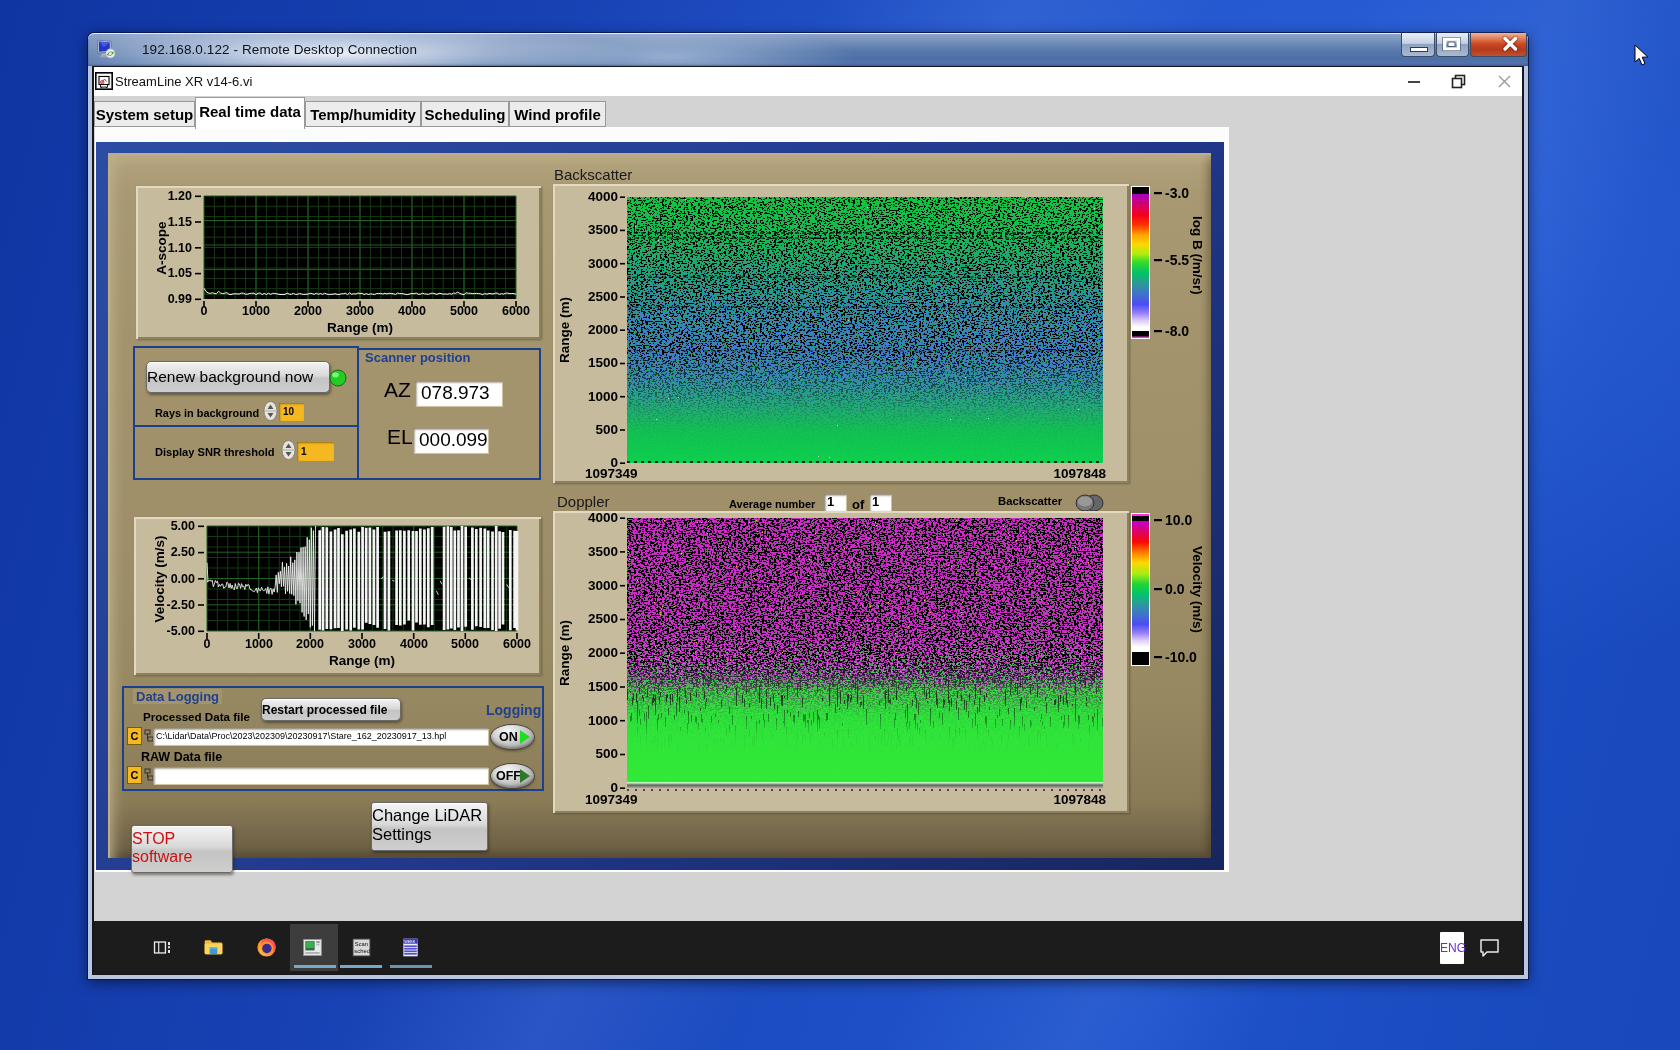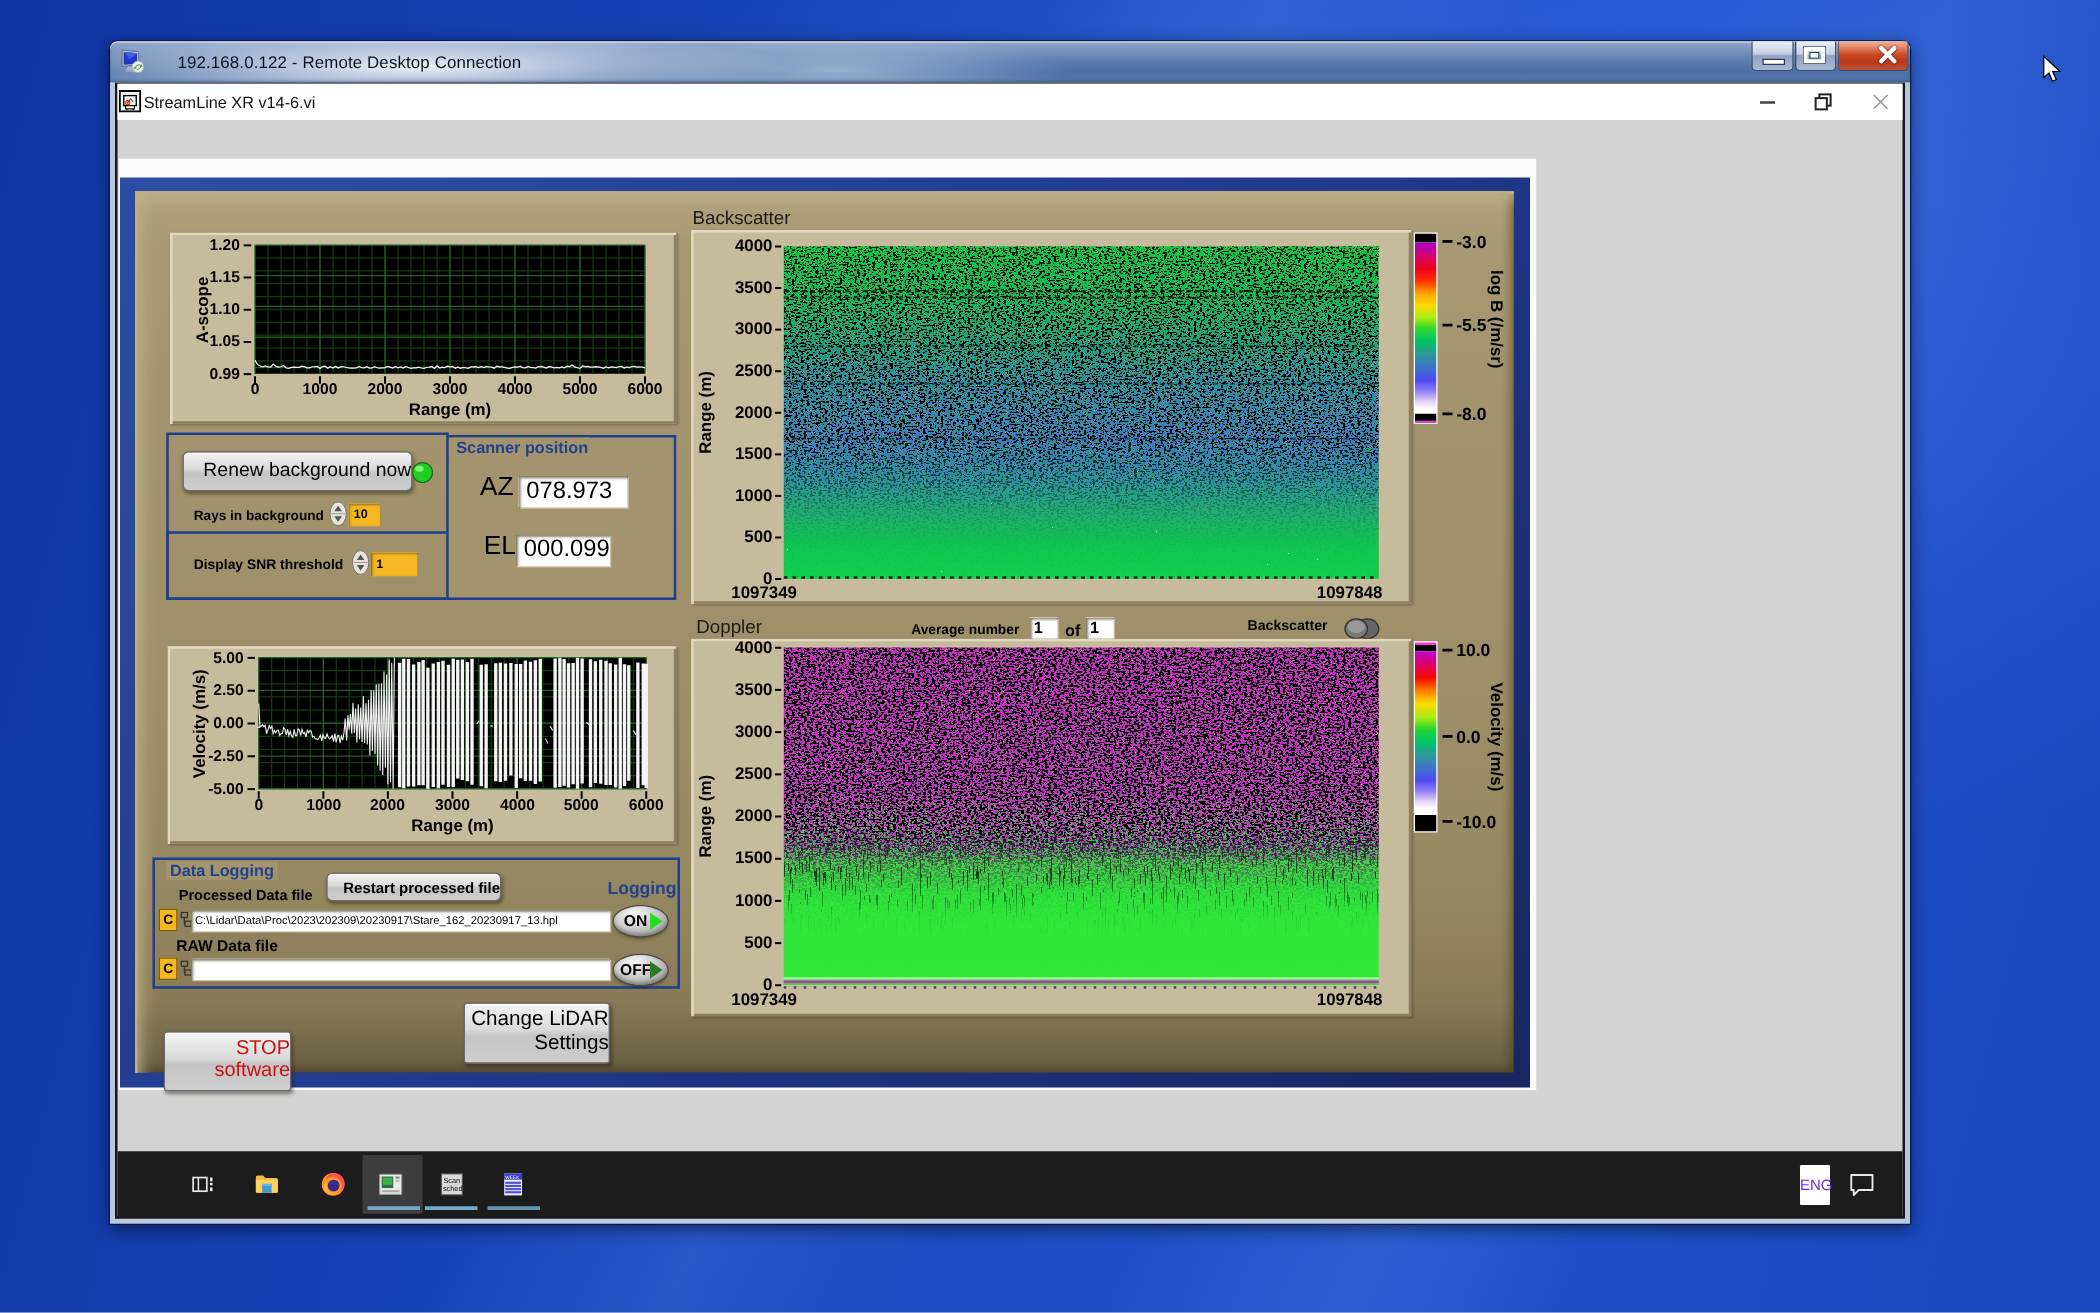"System setup" div { html: none -> <div> <div>System setup</div> <div>Real time data</div> <div>Temp/humidity</div> <div>Scheduling</div> <div>Wind profile</div> </div> }
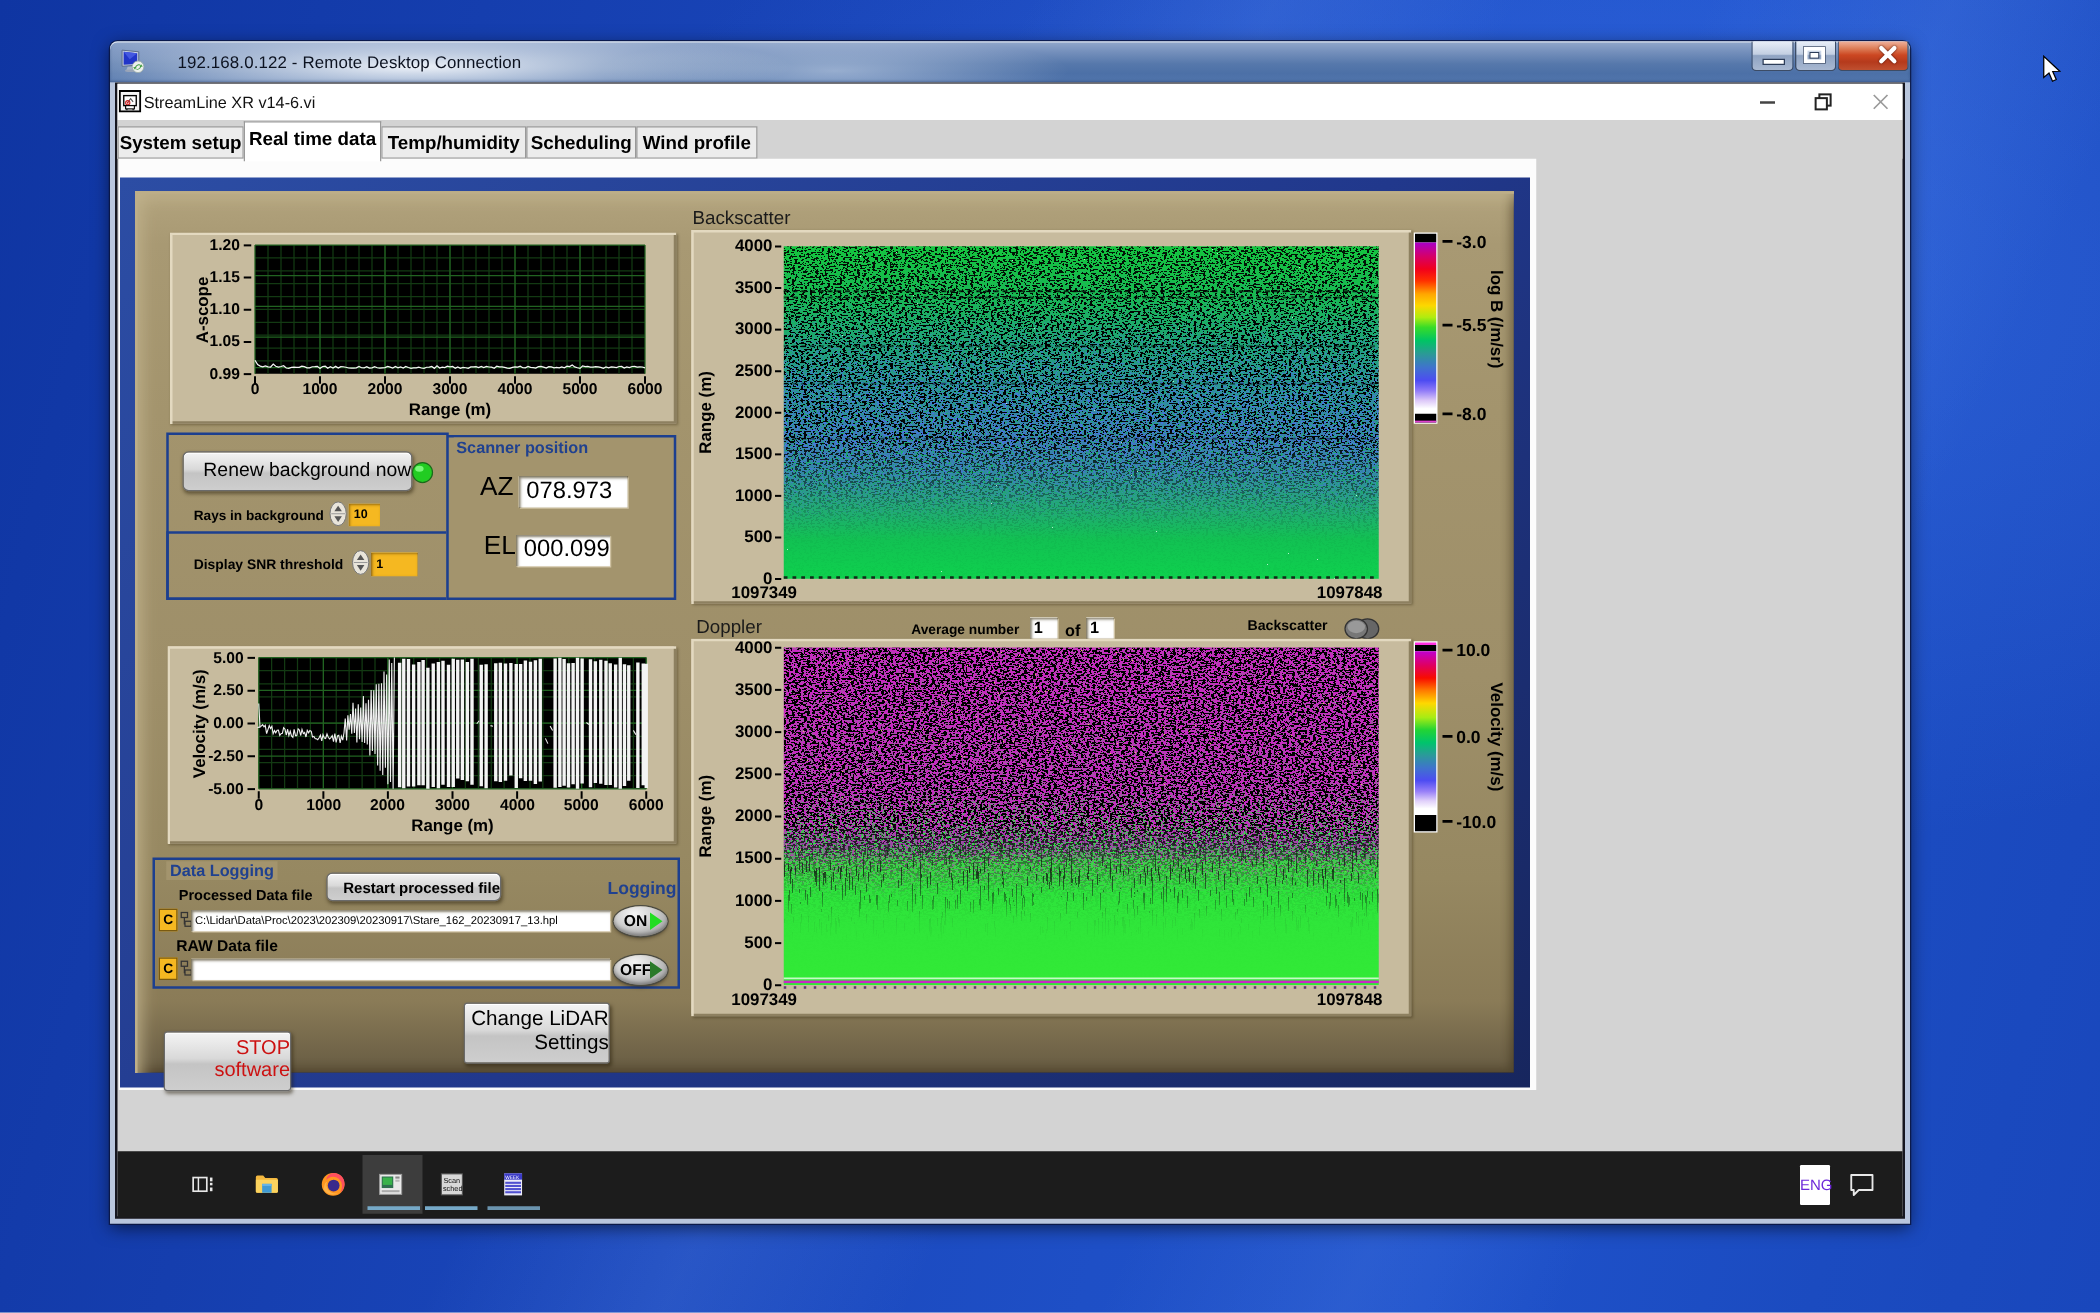"Renew background now" .lvbtn { text-align: right -> left }
